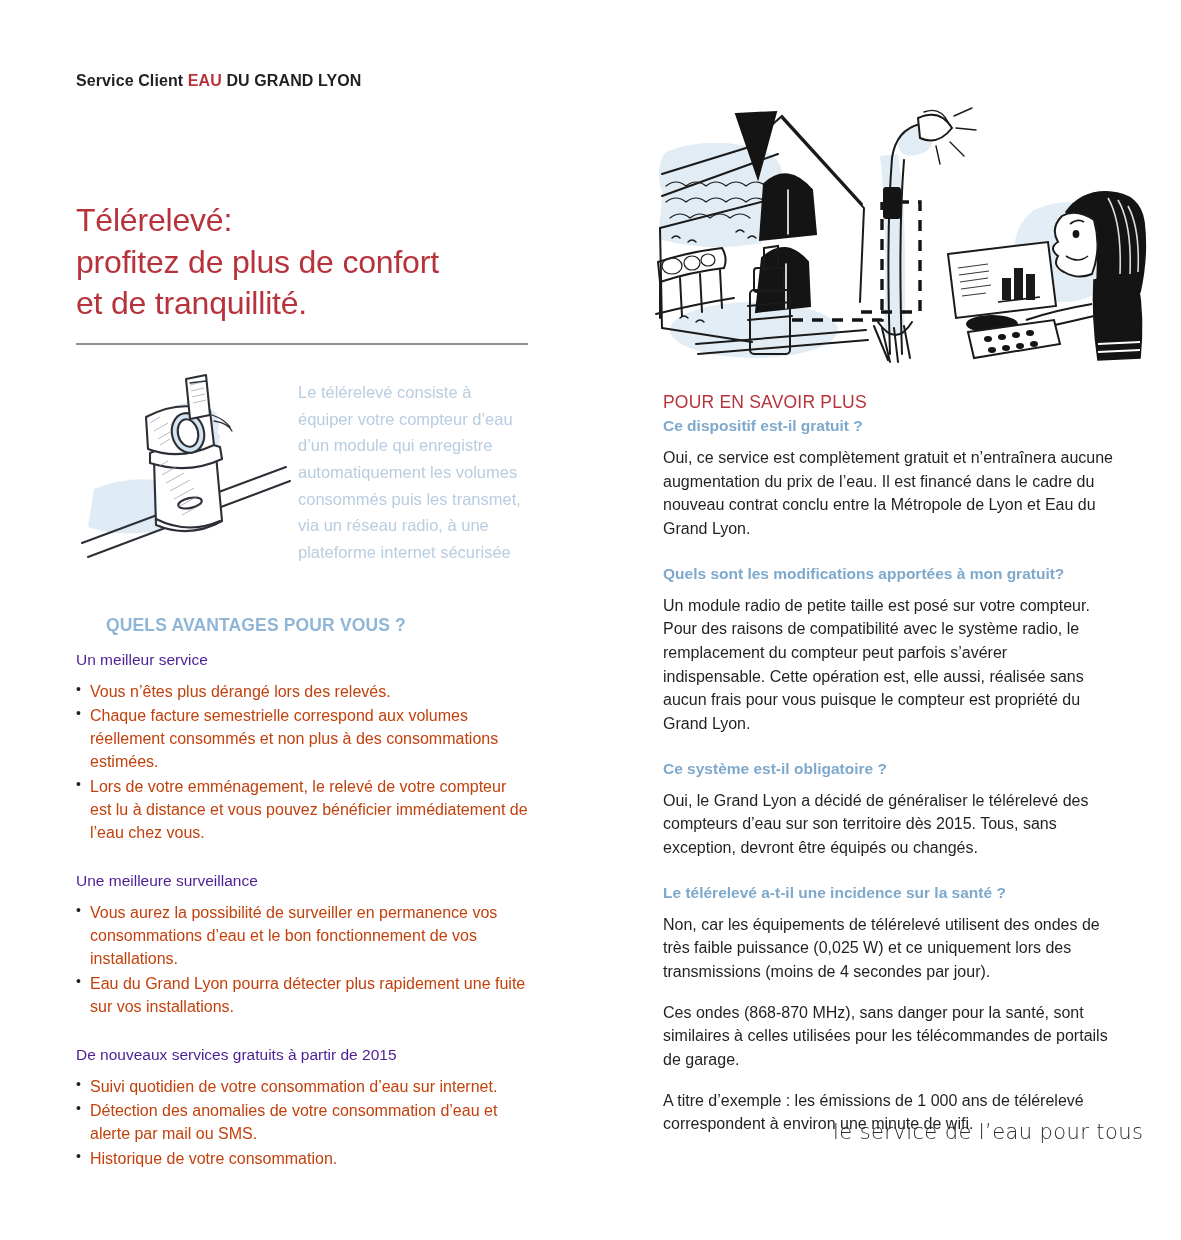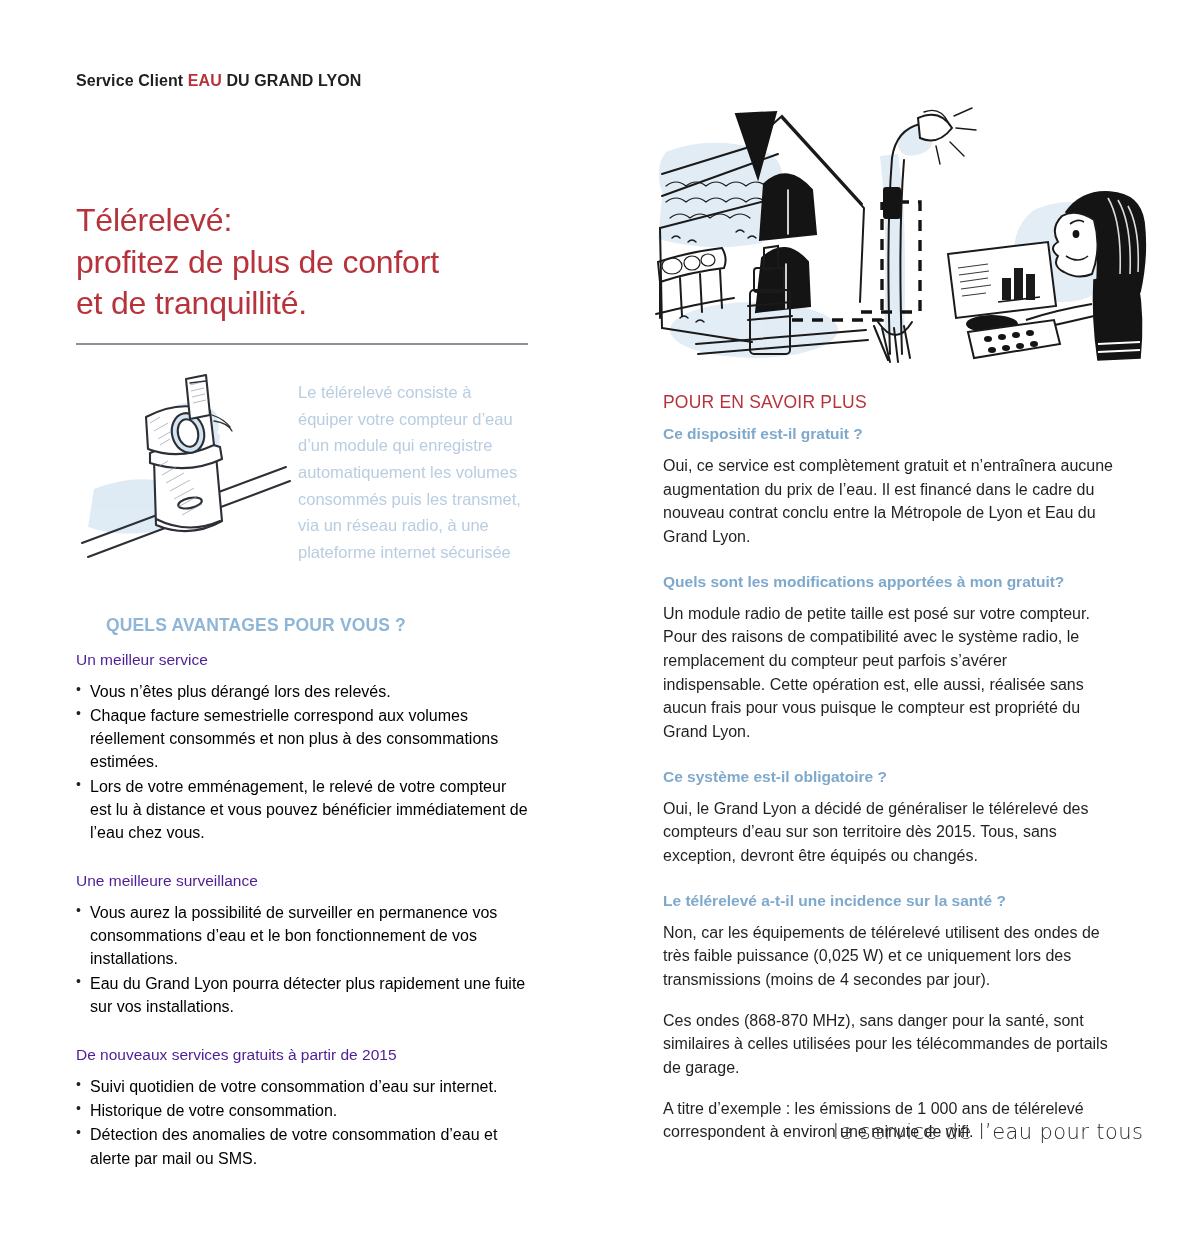"Ce dispositif est-il gratuit ?" .qa-question { margin-top: 10px -> 2px }
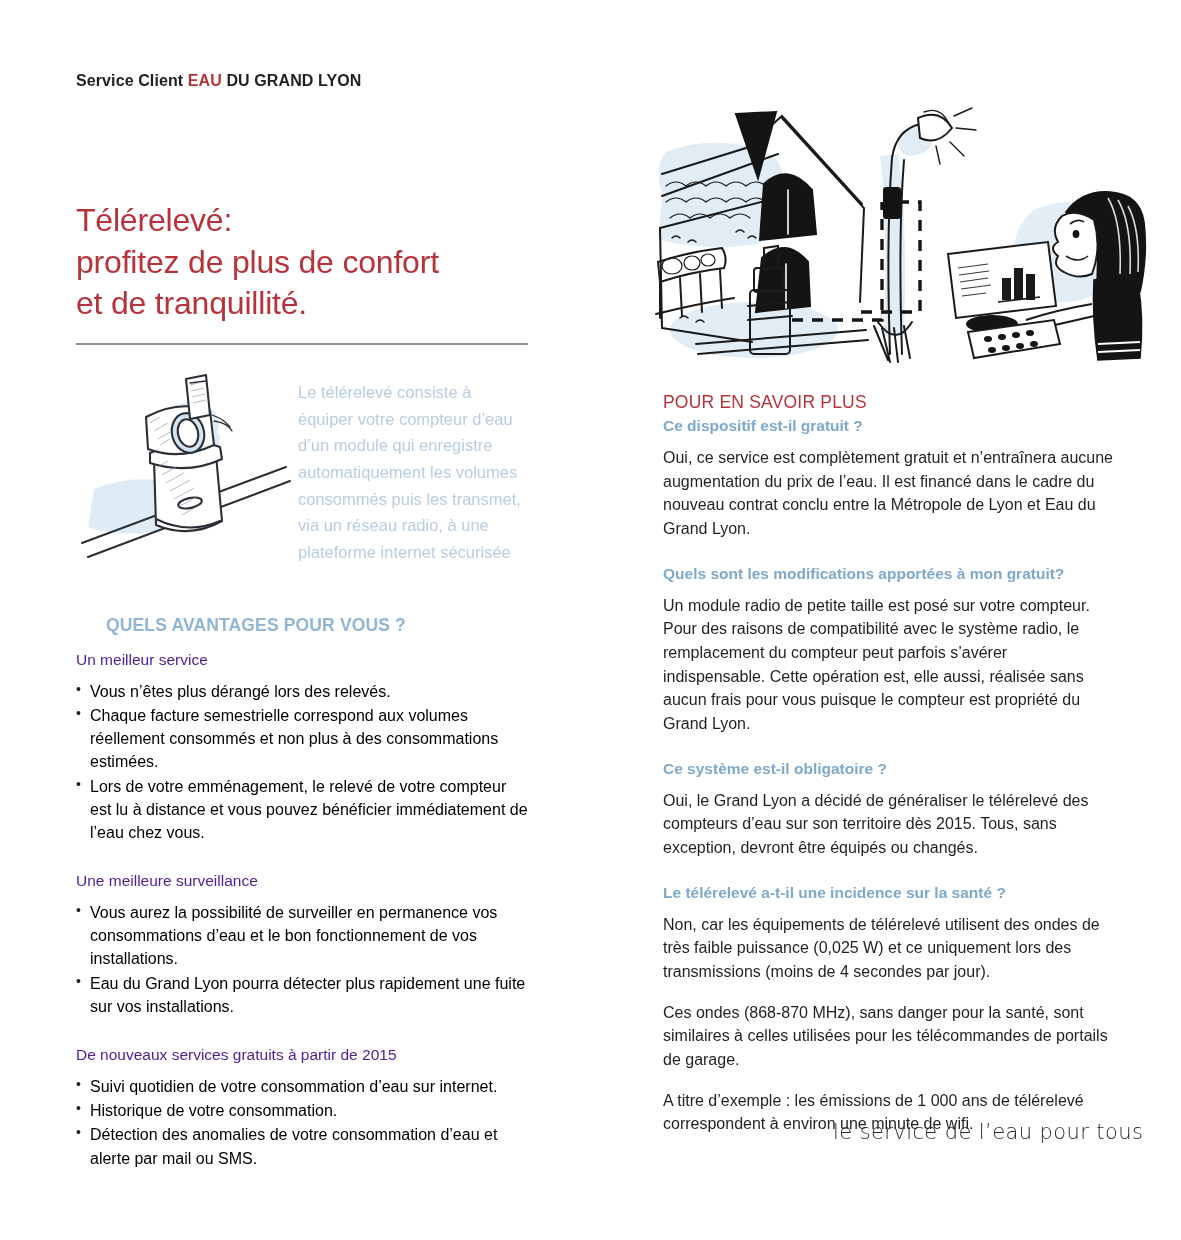"Vous n’êtes plus dérangé lors" ul.bullets li { color: #000000 -> #c2410c }
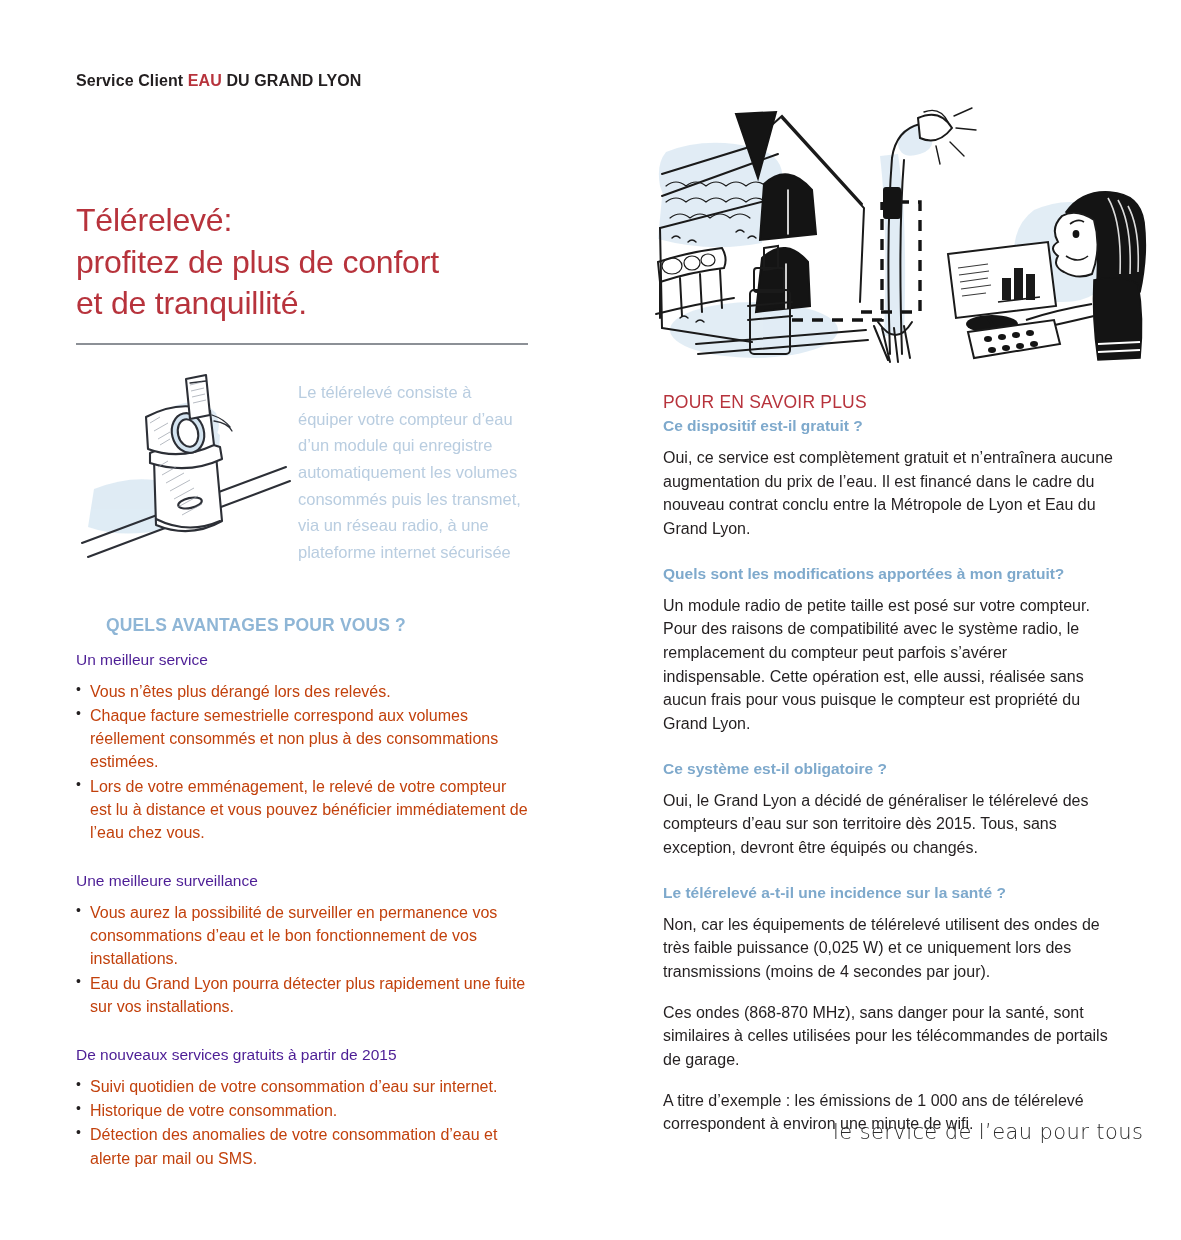"Historique de votre consommation." li { order: before "Détection des anomalies de votre" -> after "Détection des anomalies de votre" }
